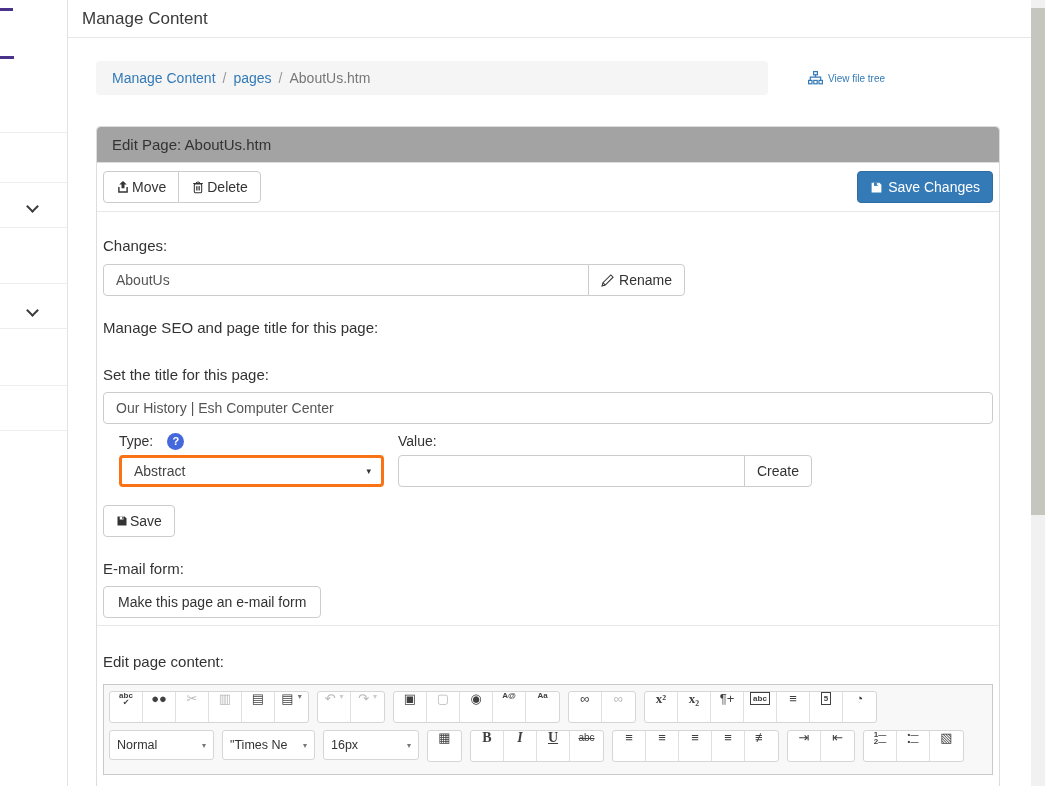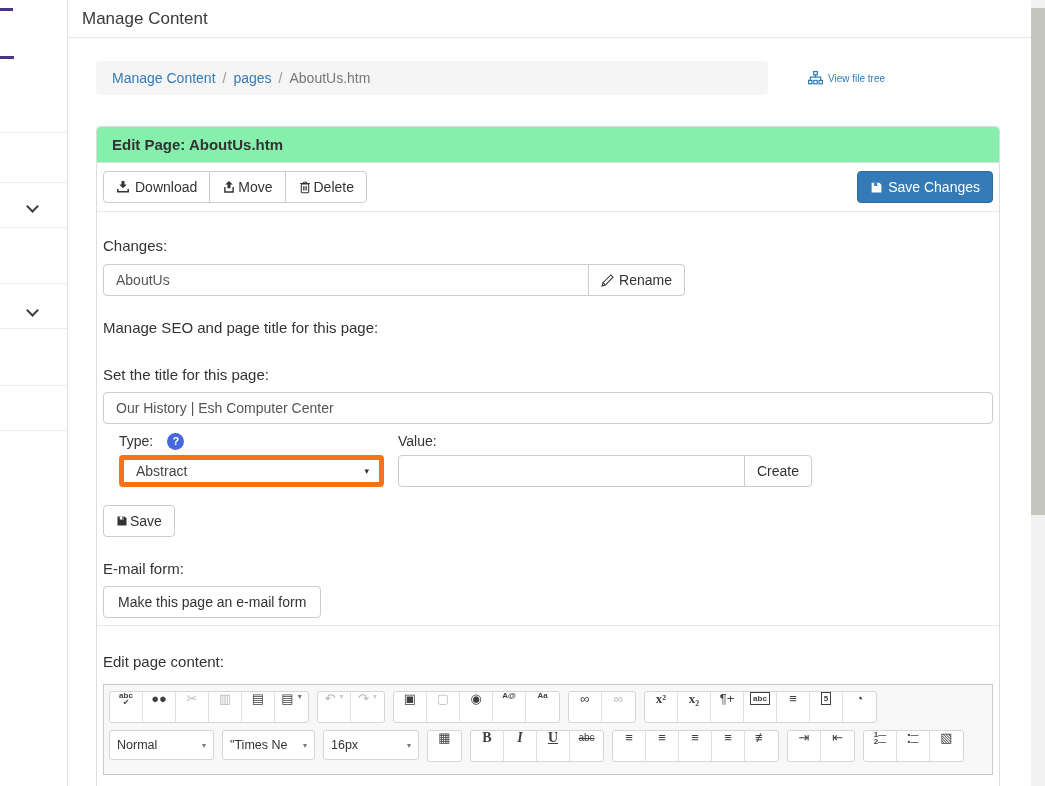"Edit Page: AboutUs.htm" .panel-heading { background: #86efac -> #a3a3a3; font-weight: bold -> none }
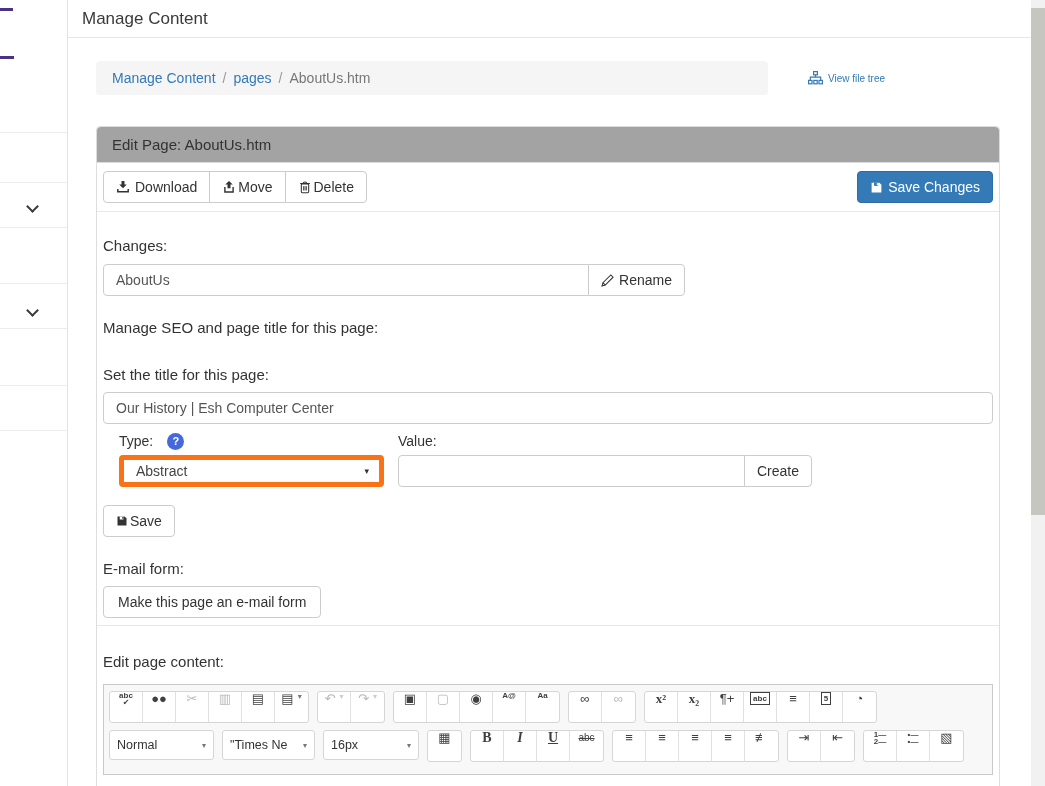"Download" a.btn { html: <a> <span> <svg> <path></path> <path></path> </svg> </span> <span>Download</span> </a> -> none }
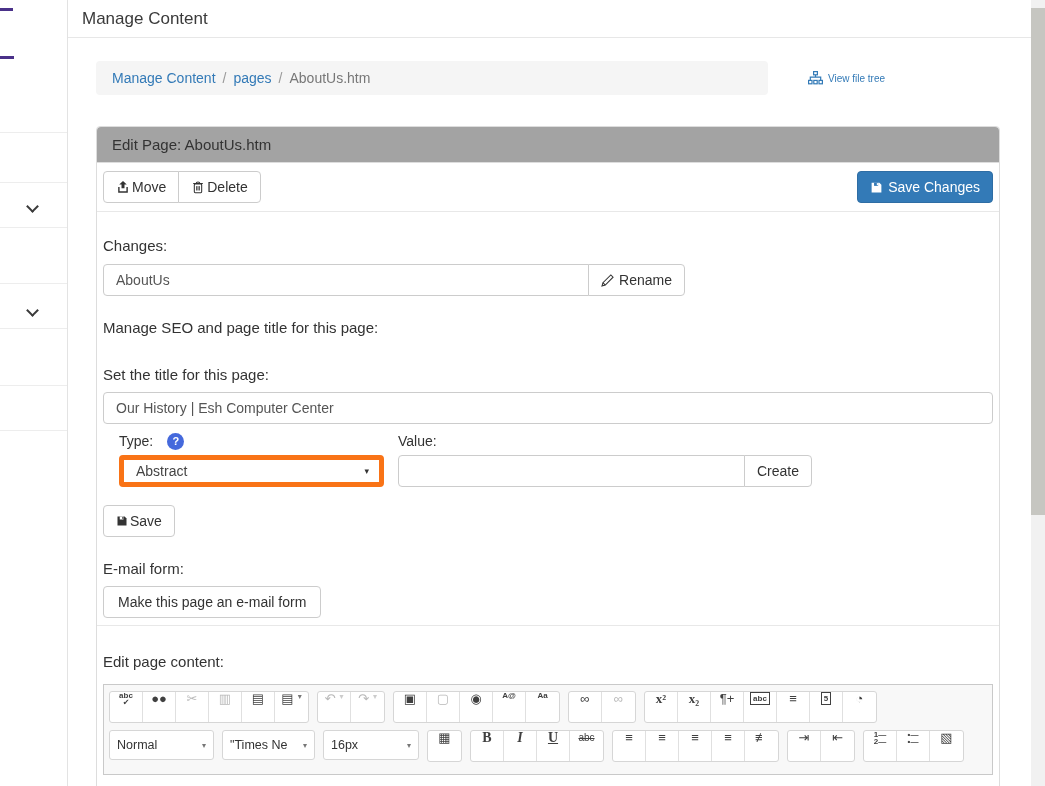"Abstract" .select { border: 5px solid #f97316 -> 3px solid #f97316 }
